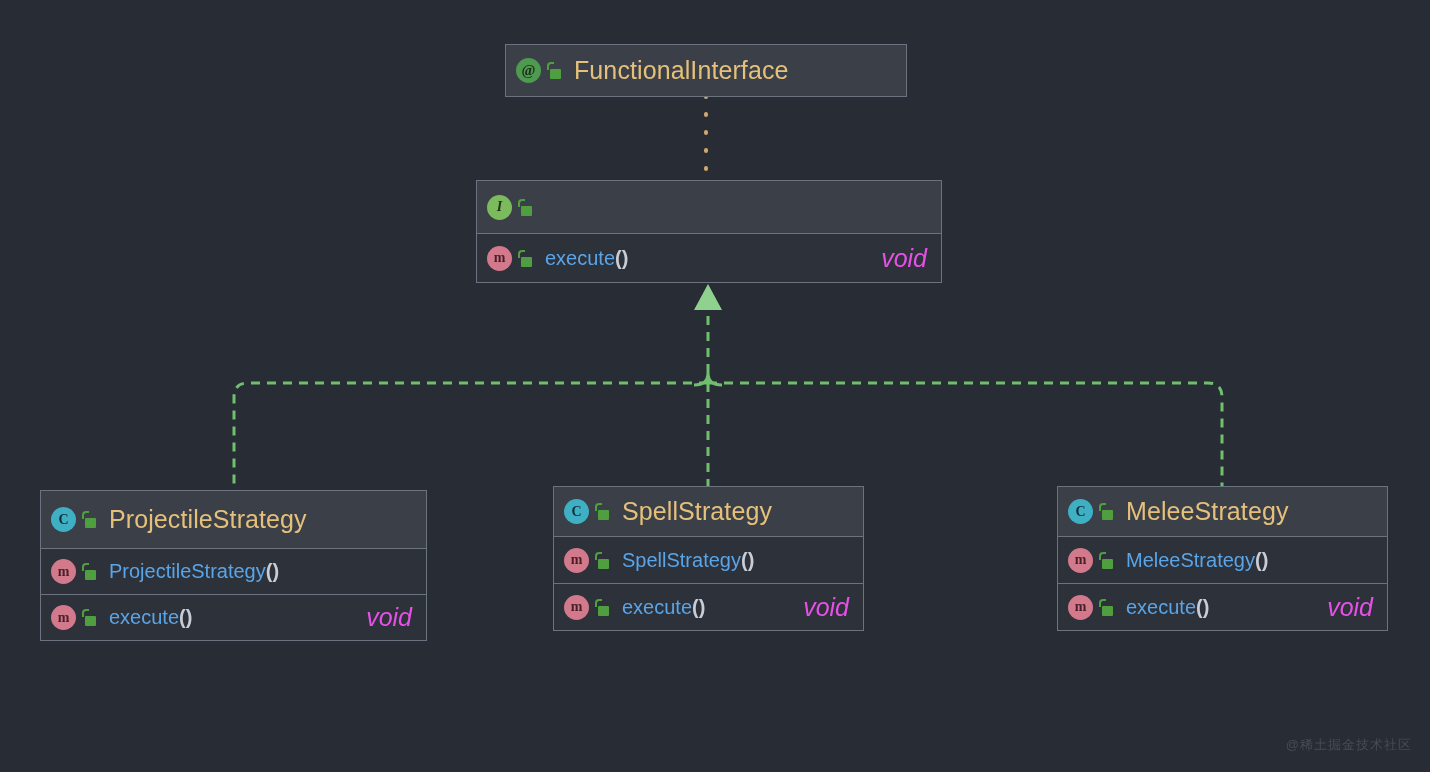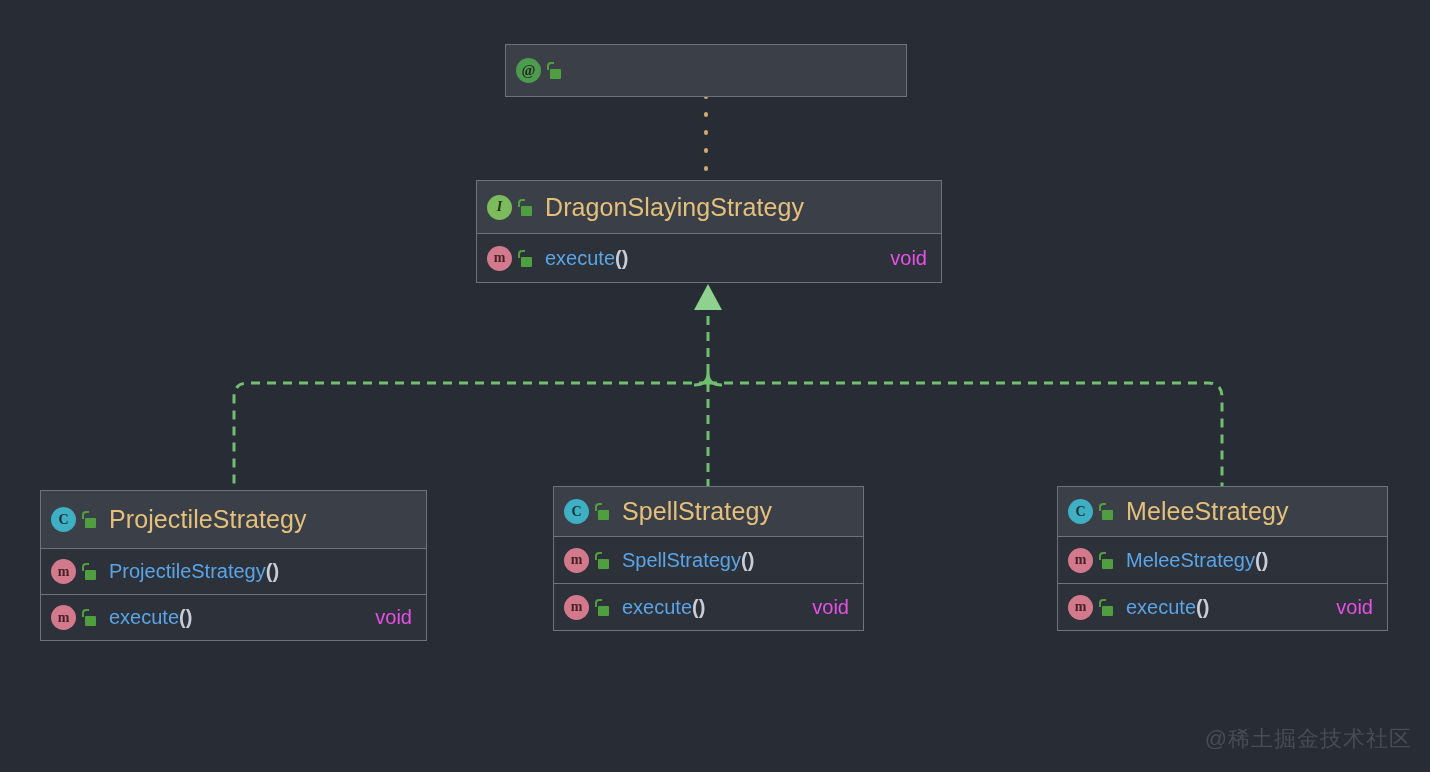"FunctionalInterface" span.type-name { html: none -> <span>FunctionalInterface</span> }
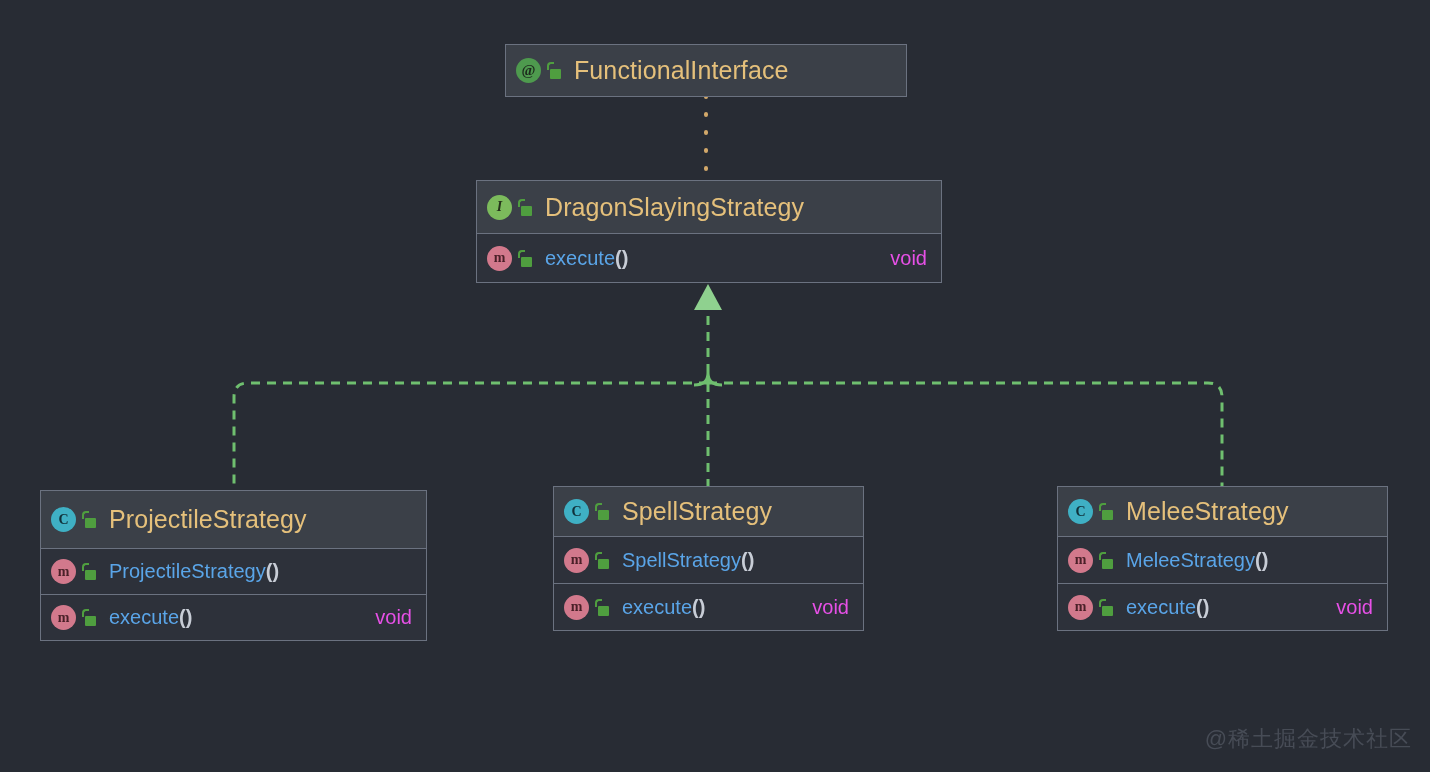"DragonSlayingStrategy" span.type-name { html: <span>DragonSlayingStrategy</span> -> none }
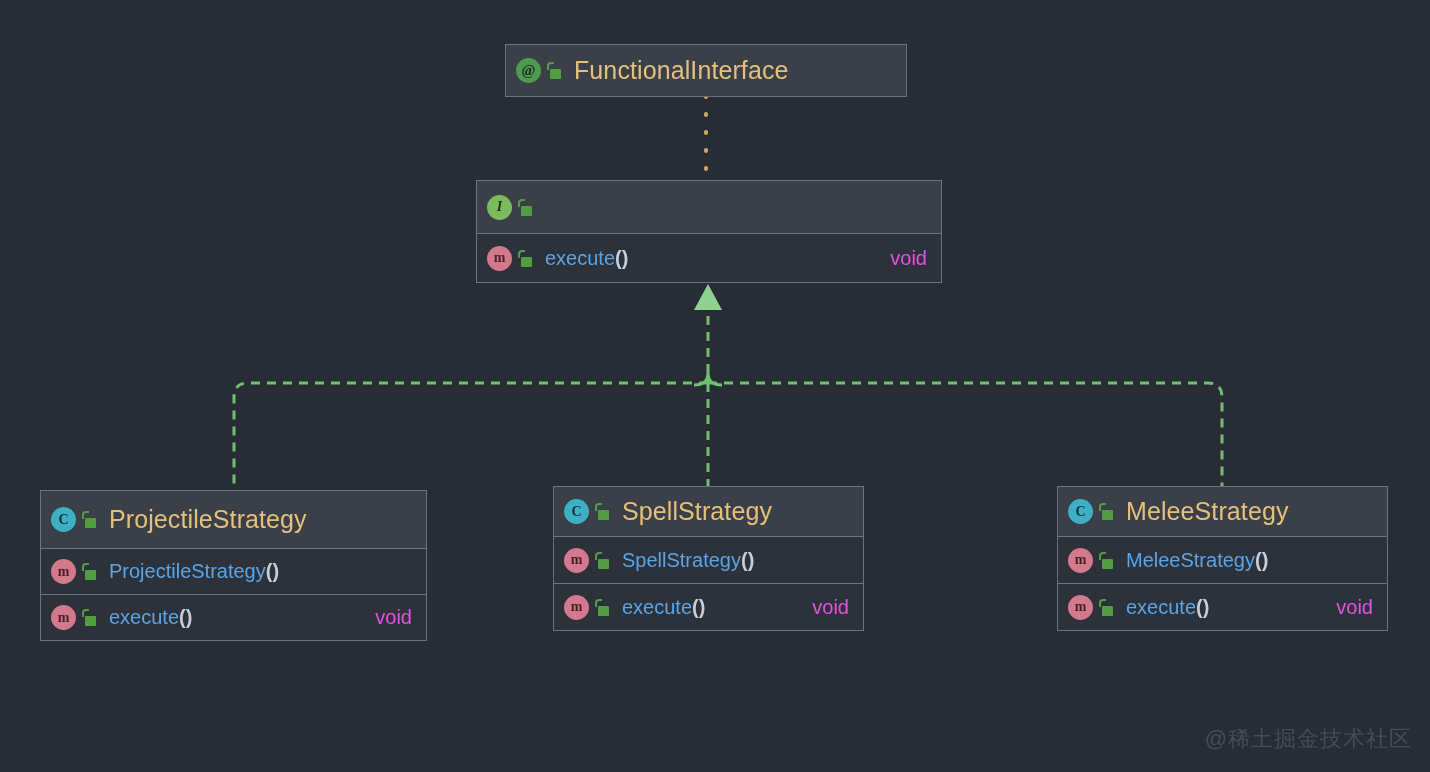"void" .ret-type { font-size: 20px -> 25px; font-style: none -> italic }
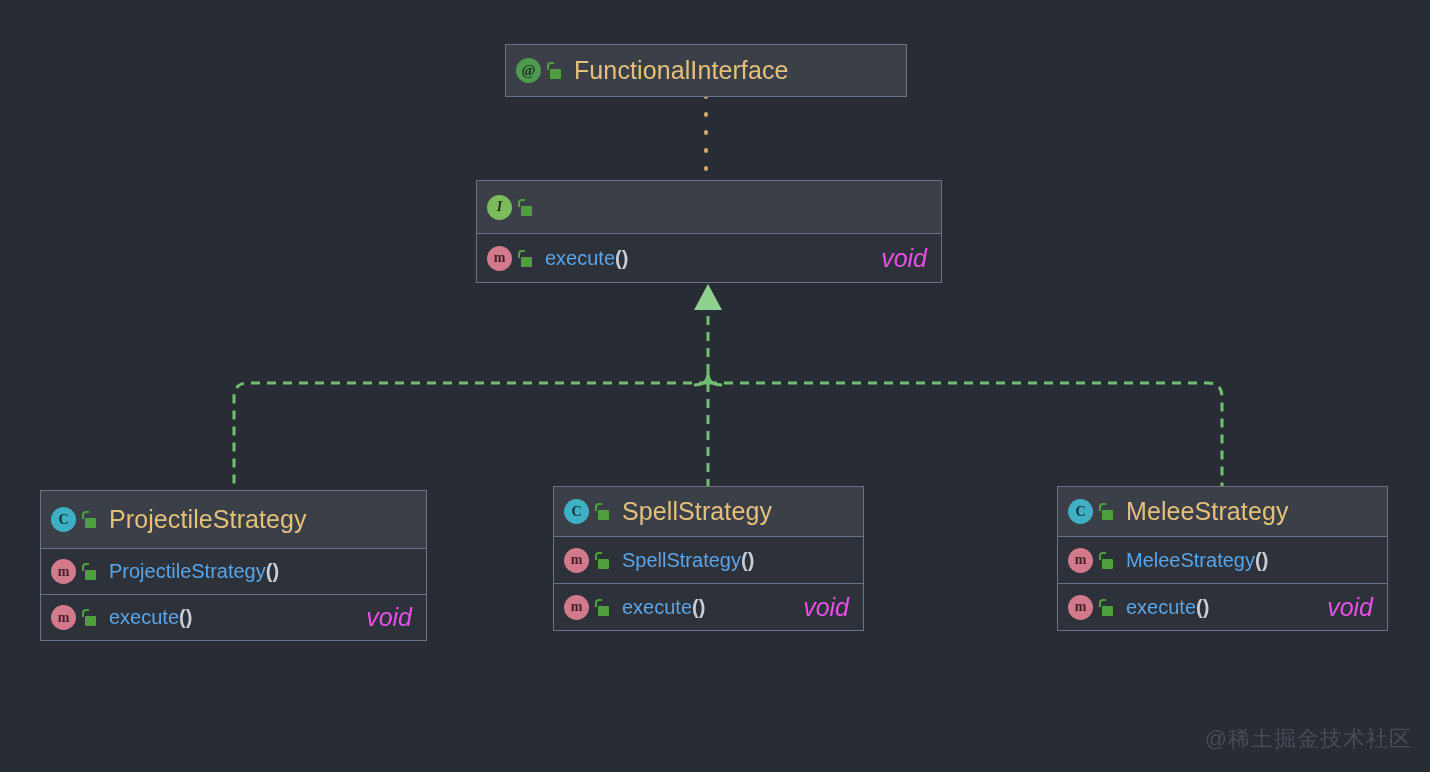"@稀土掘金技术社区" #watermark { font-size: 22px -> 13px }
